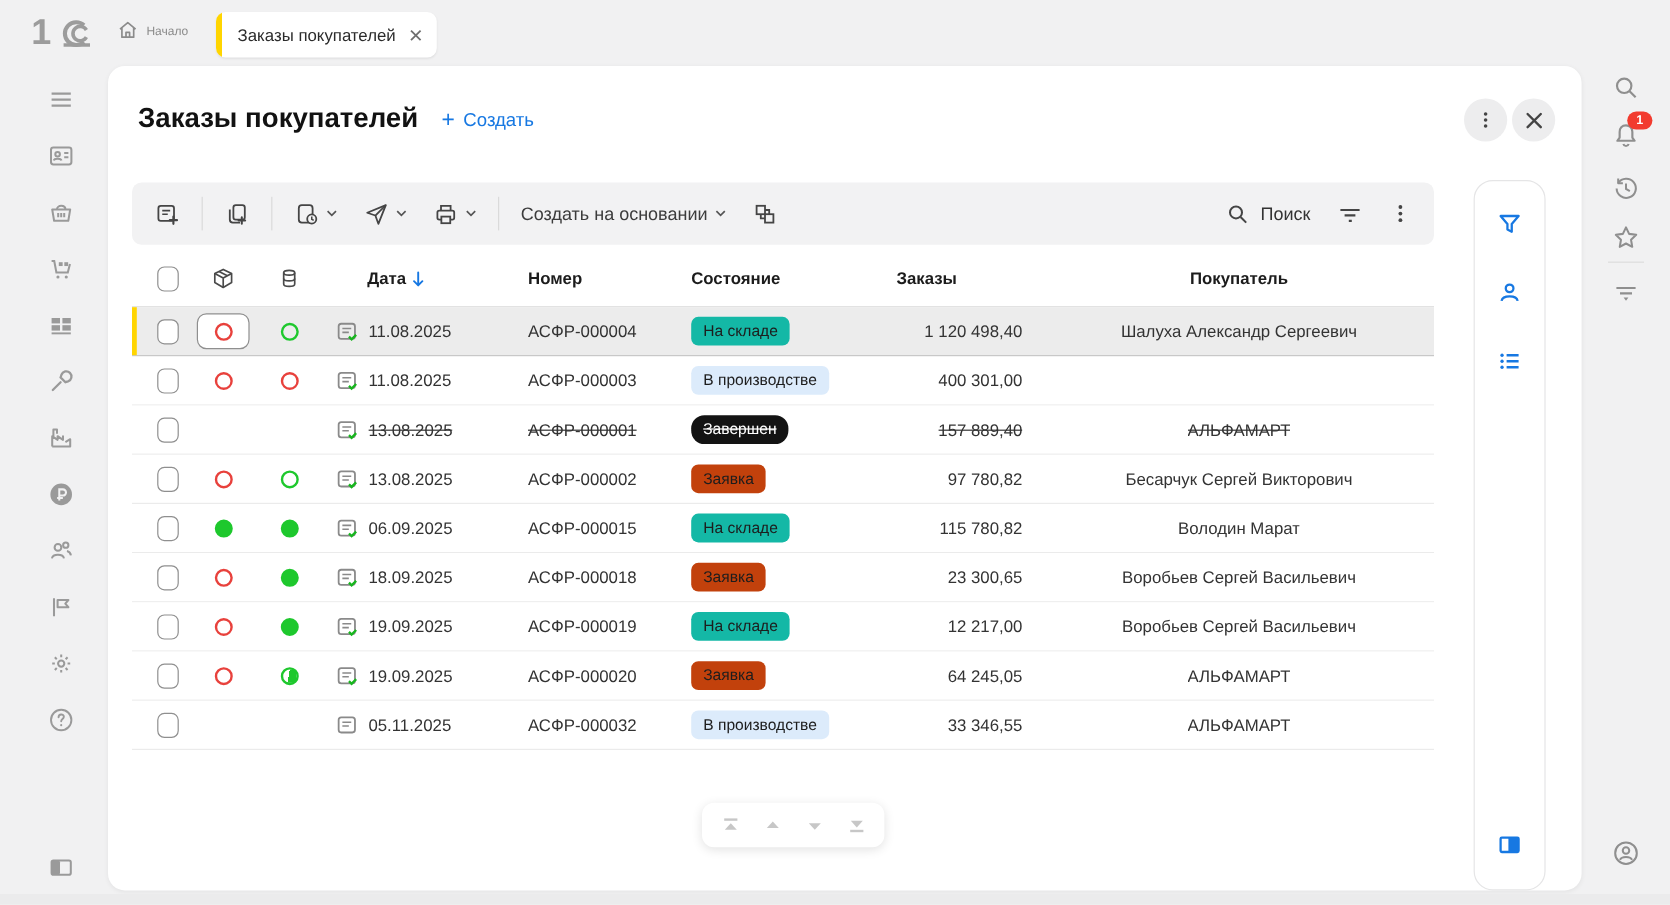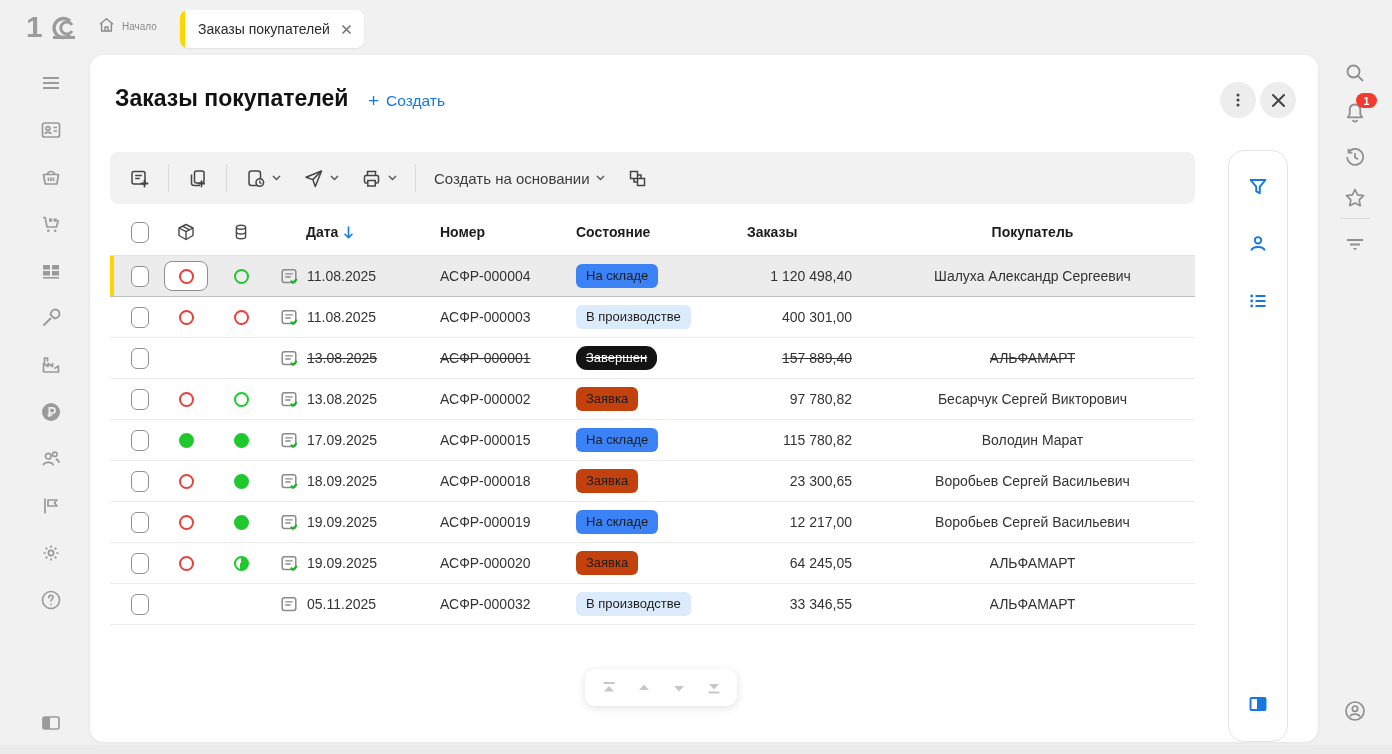"Поиск" div.tb-right { html: none -> <div> <button> <svg> <circle></circle> <path></path> </svg> <span>Поиск</span> </button> <button> <svg> <path></path> </svg> </button> <button> <svg> <circle></circle> <circle></circle> <circle></circle> </svg> </button> </div> }
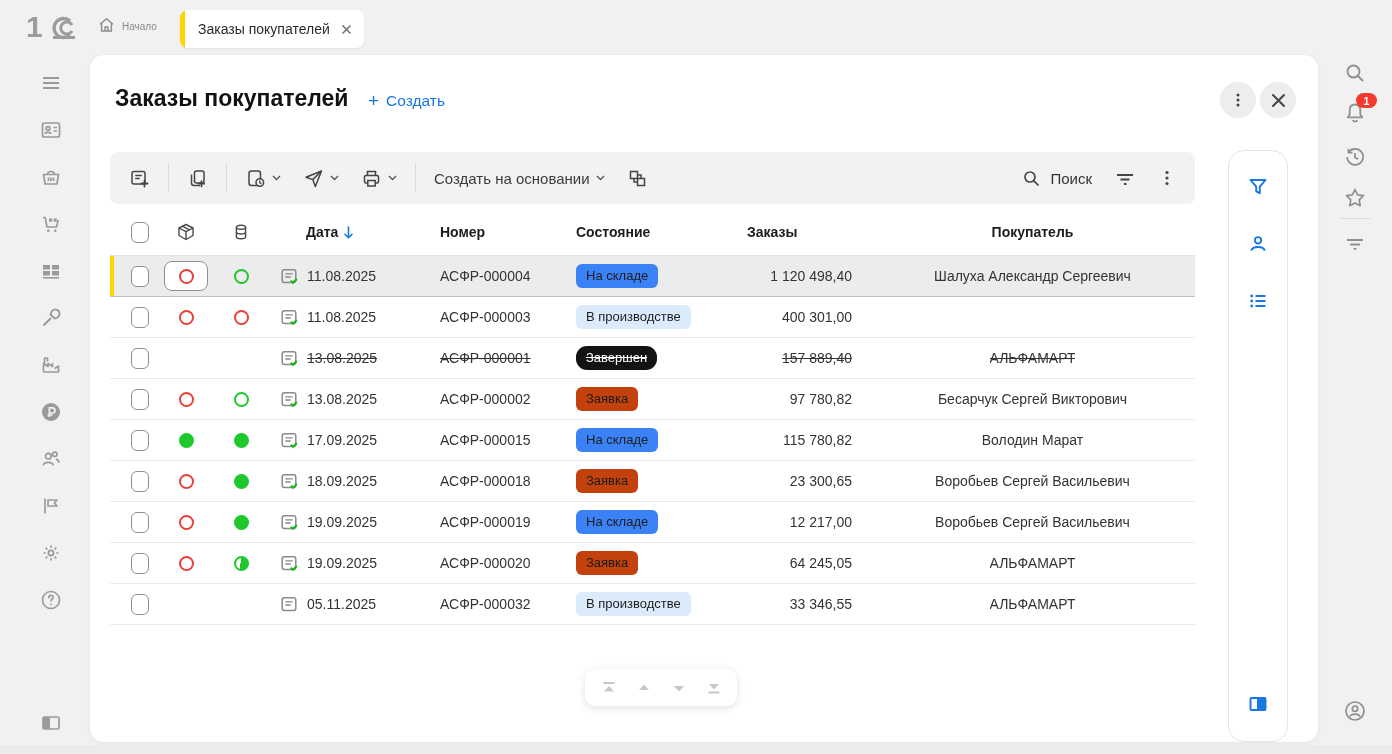"На складе" .badge-green { background: #3b82f6 -> #14b8a6 }
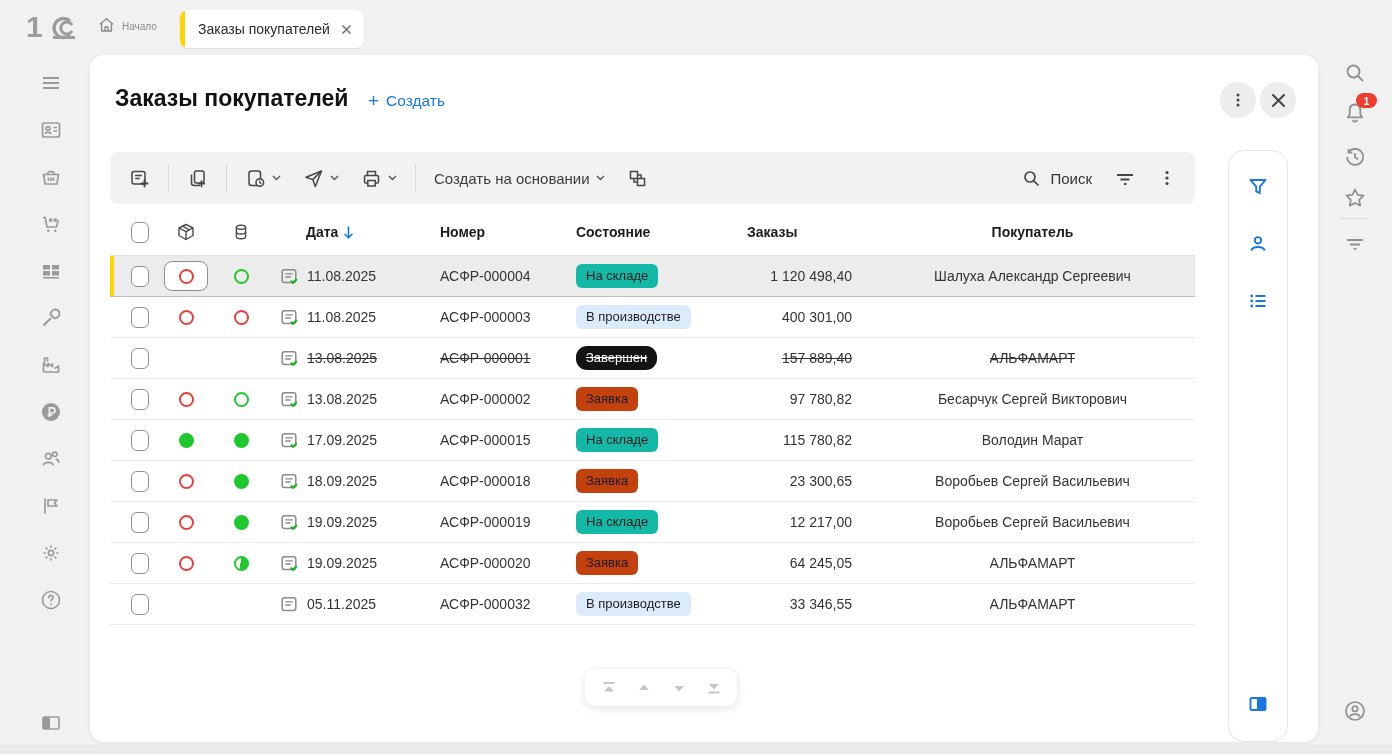"17.09.2025" span.txt { text: 17.09.2025 -> 06.09.2025 }
